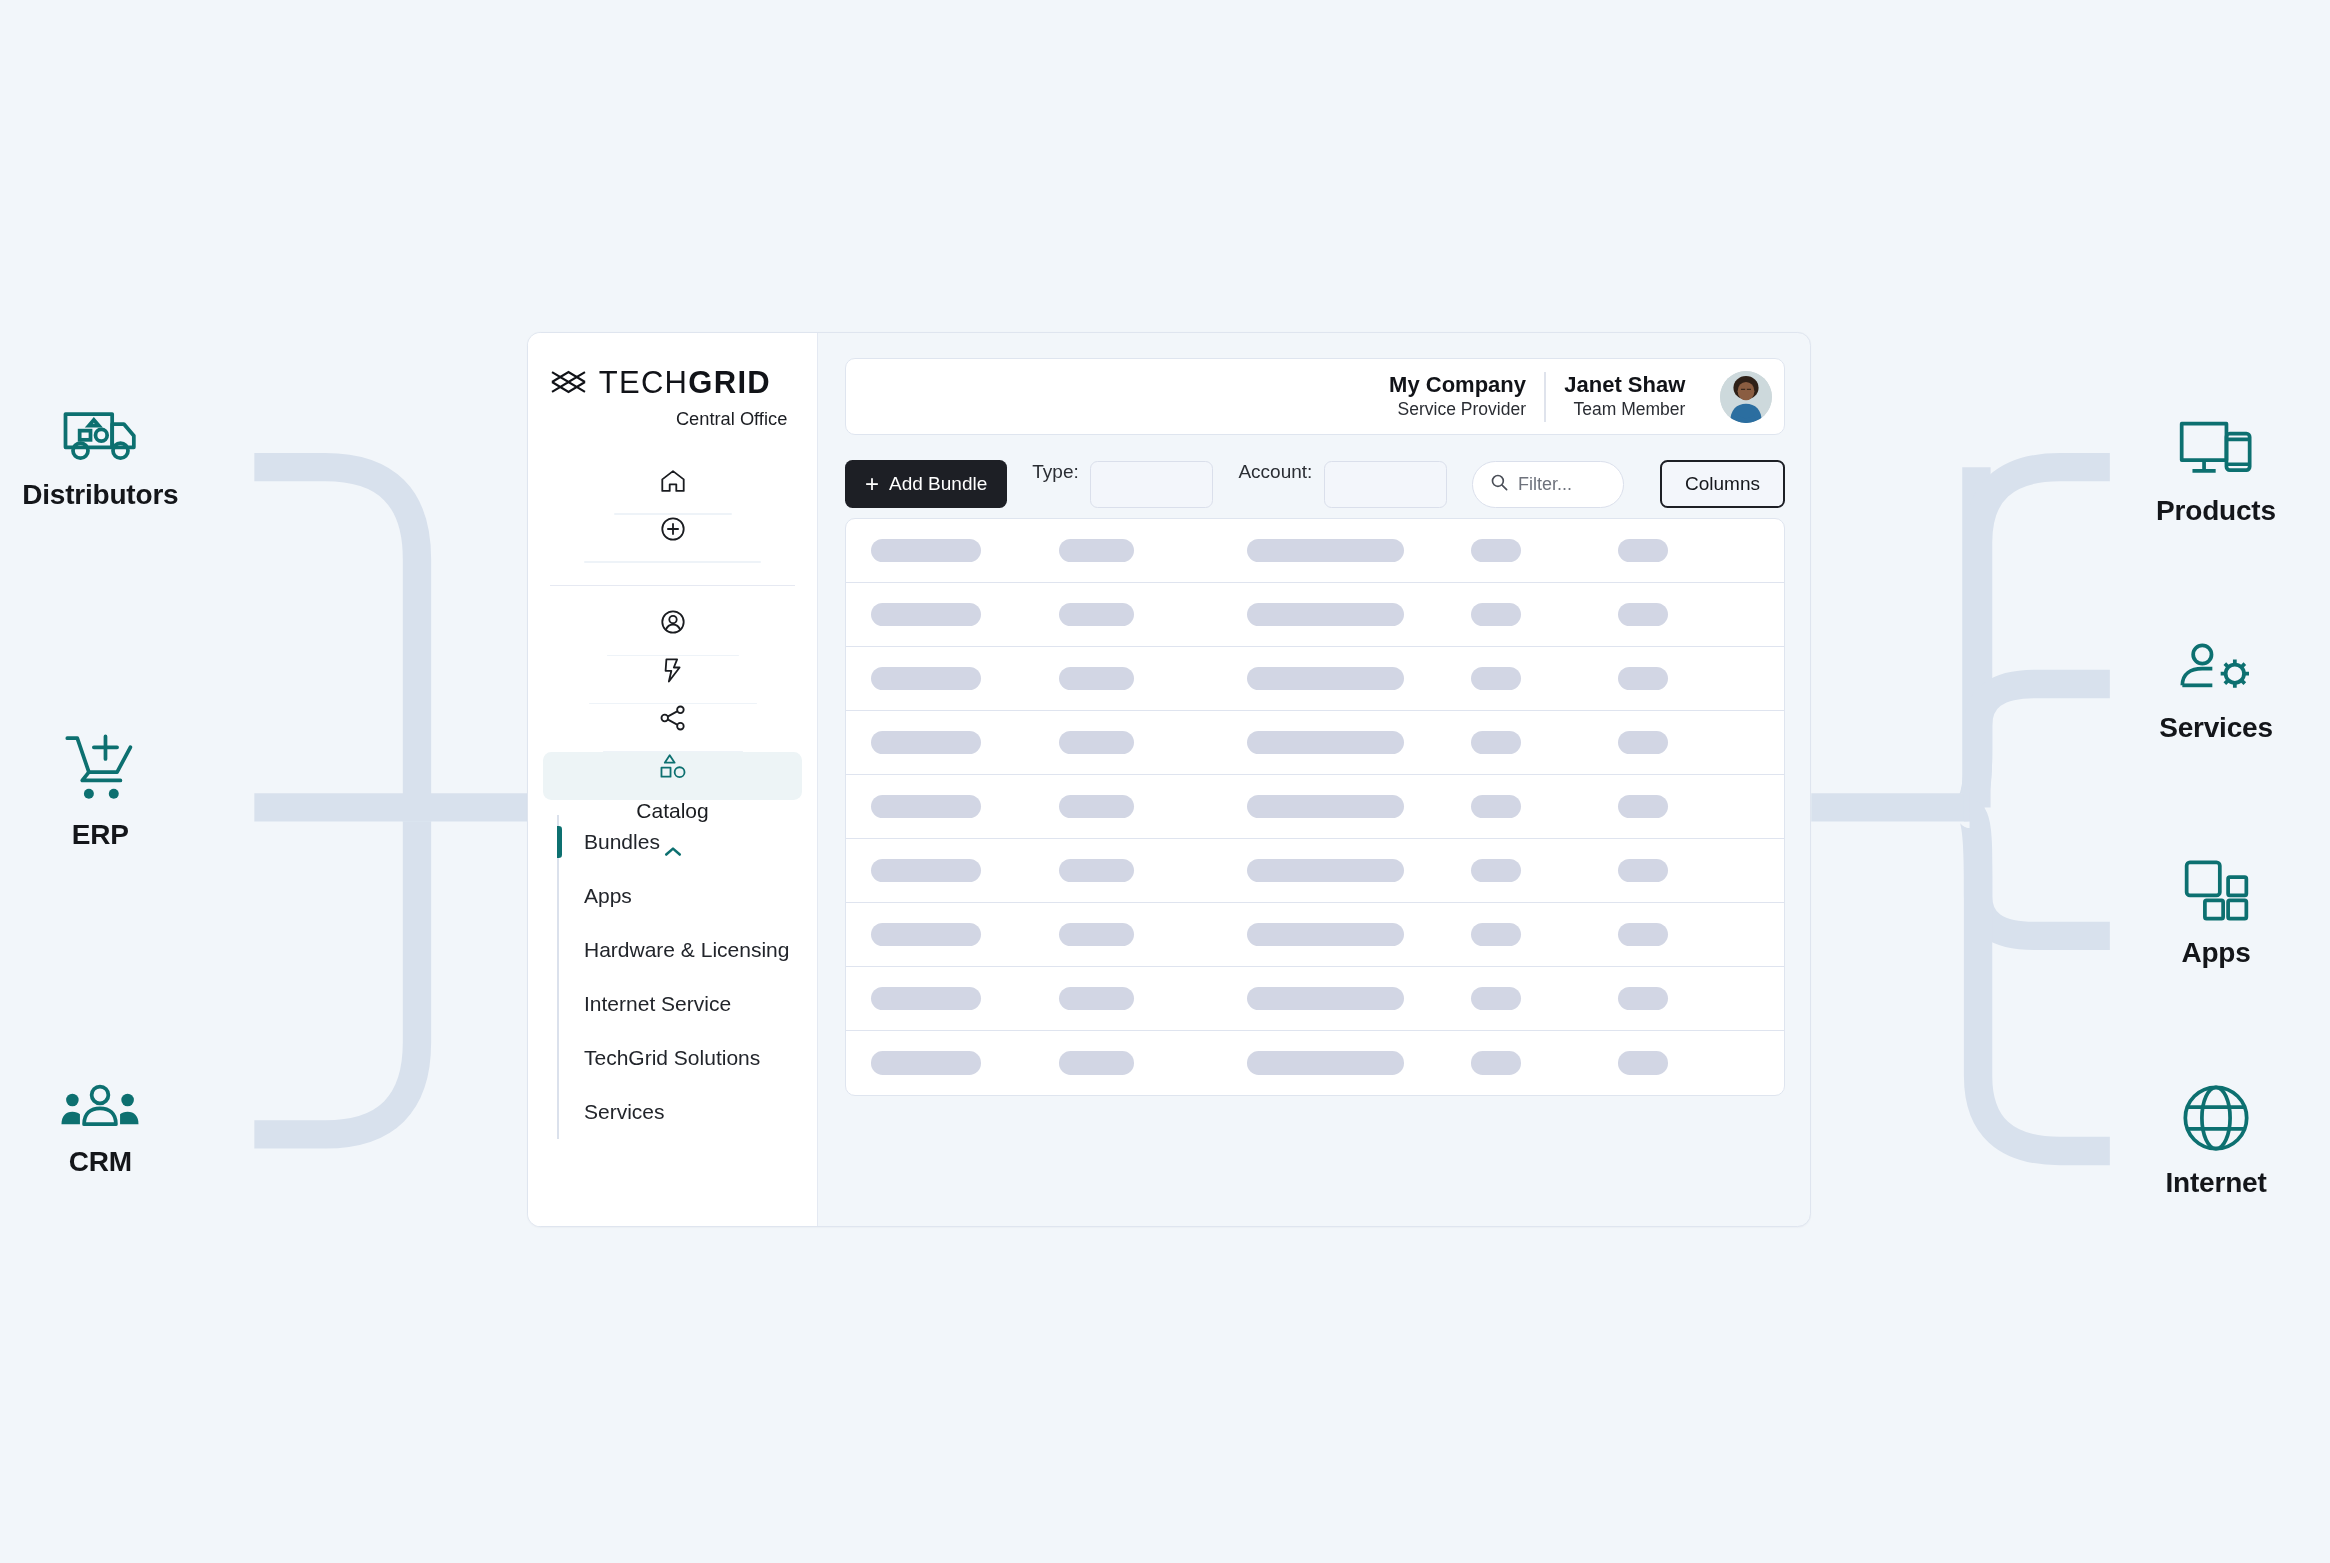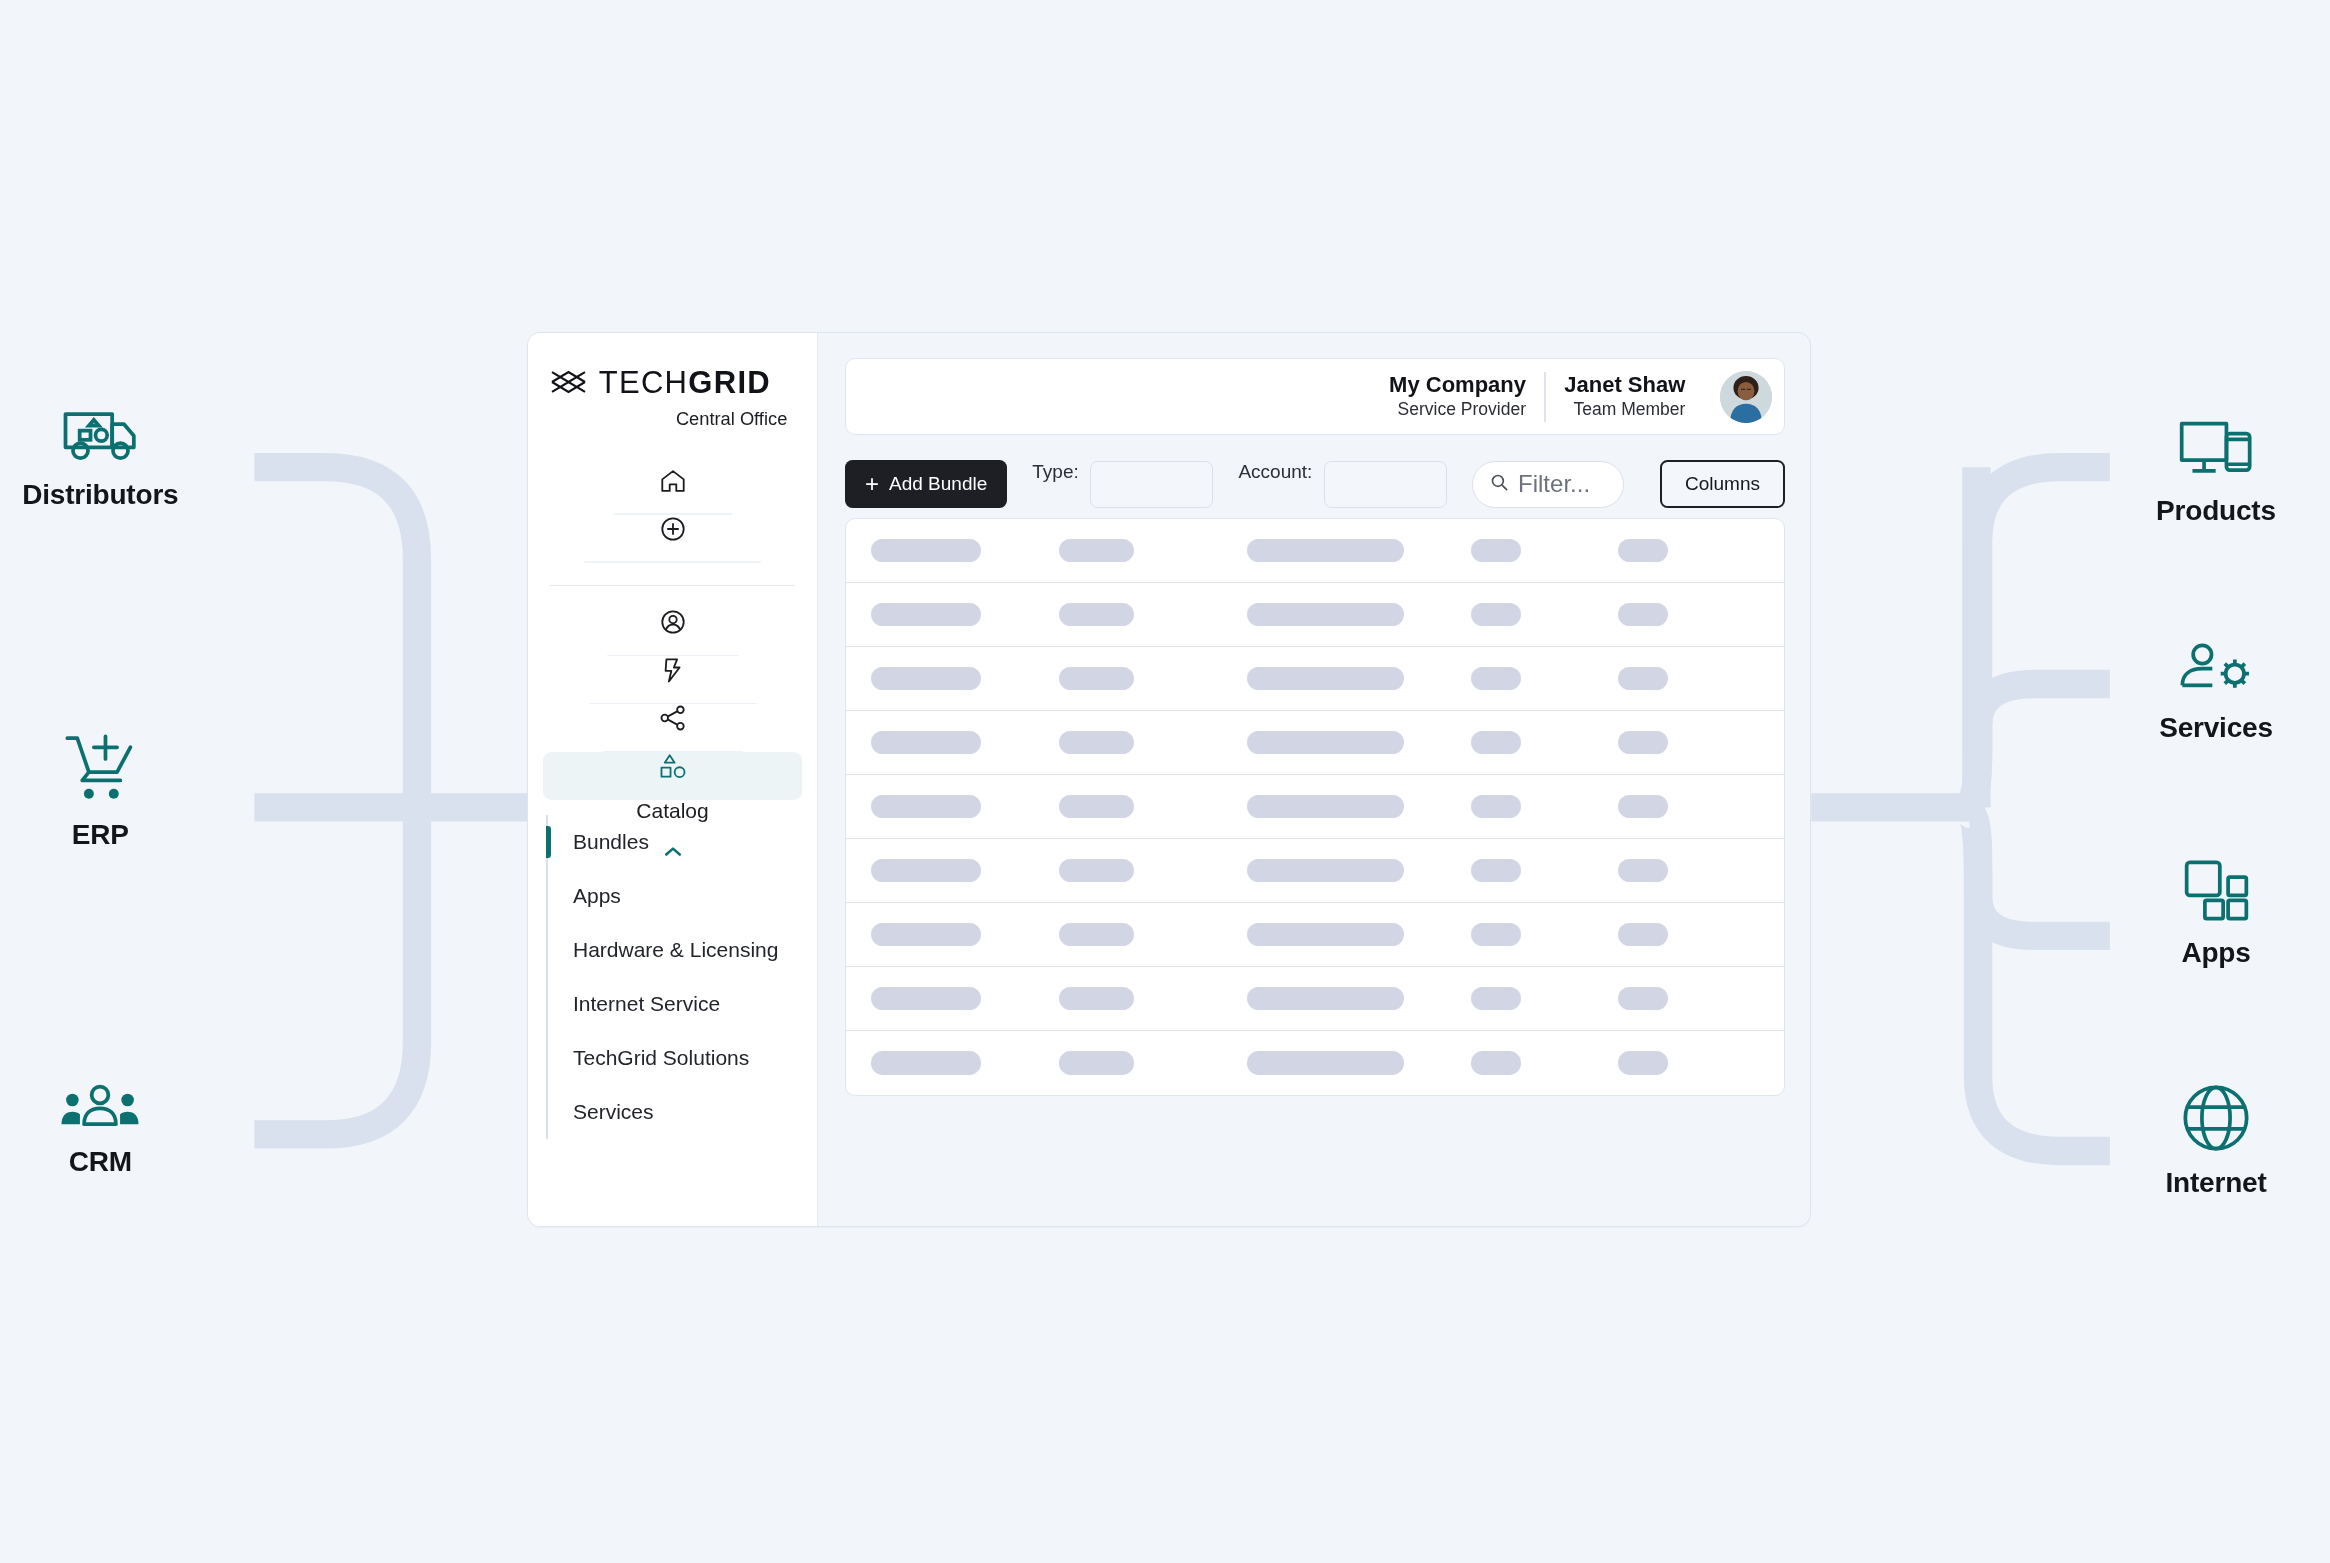"Filter..." .search-ph { font-size: 24px -> 18px }
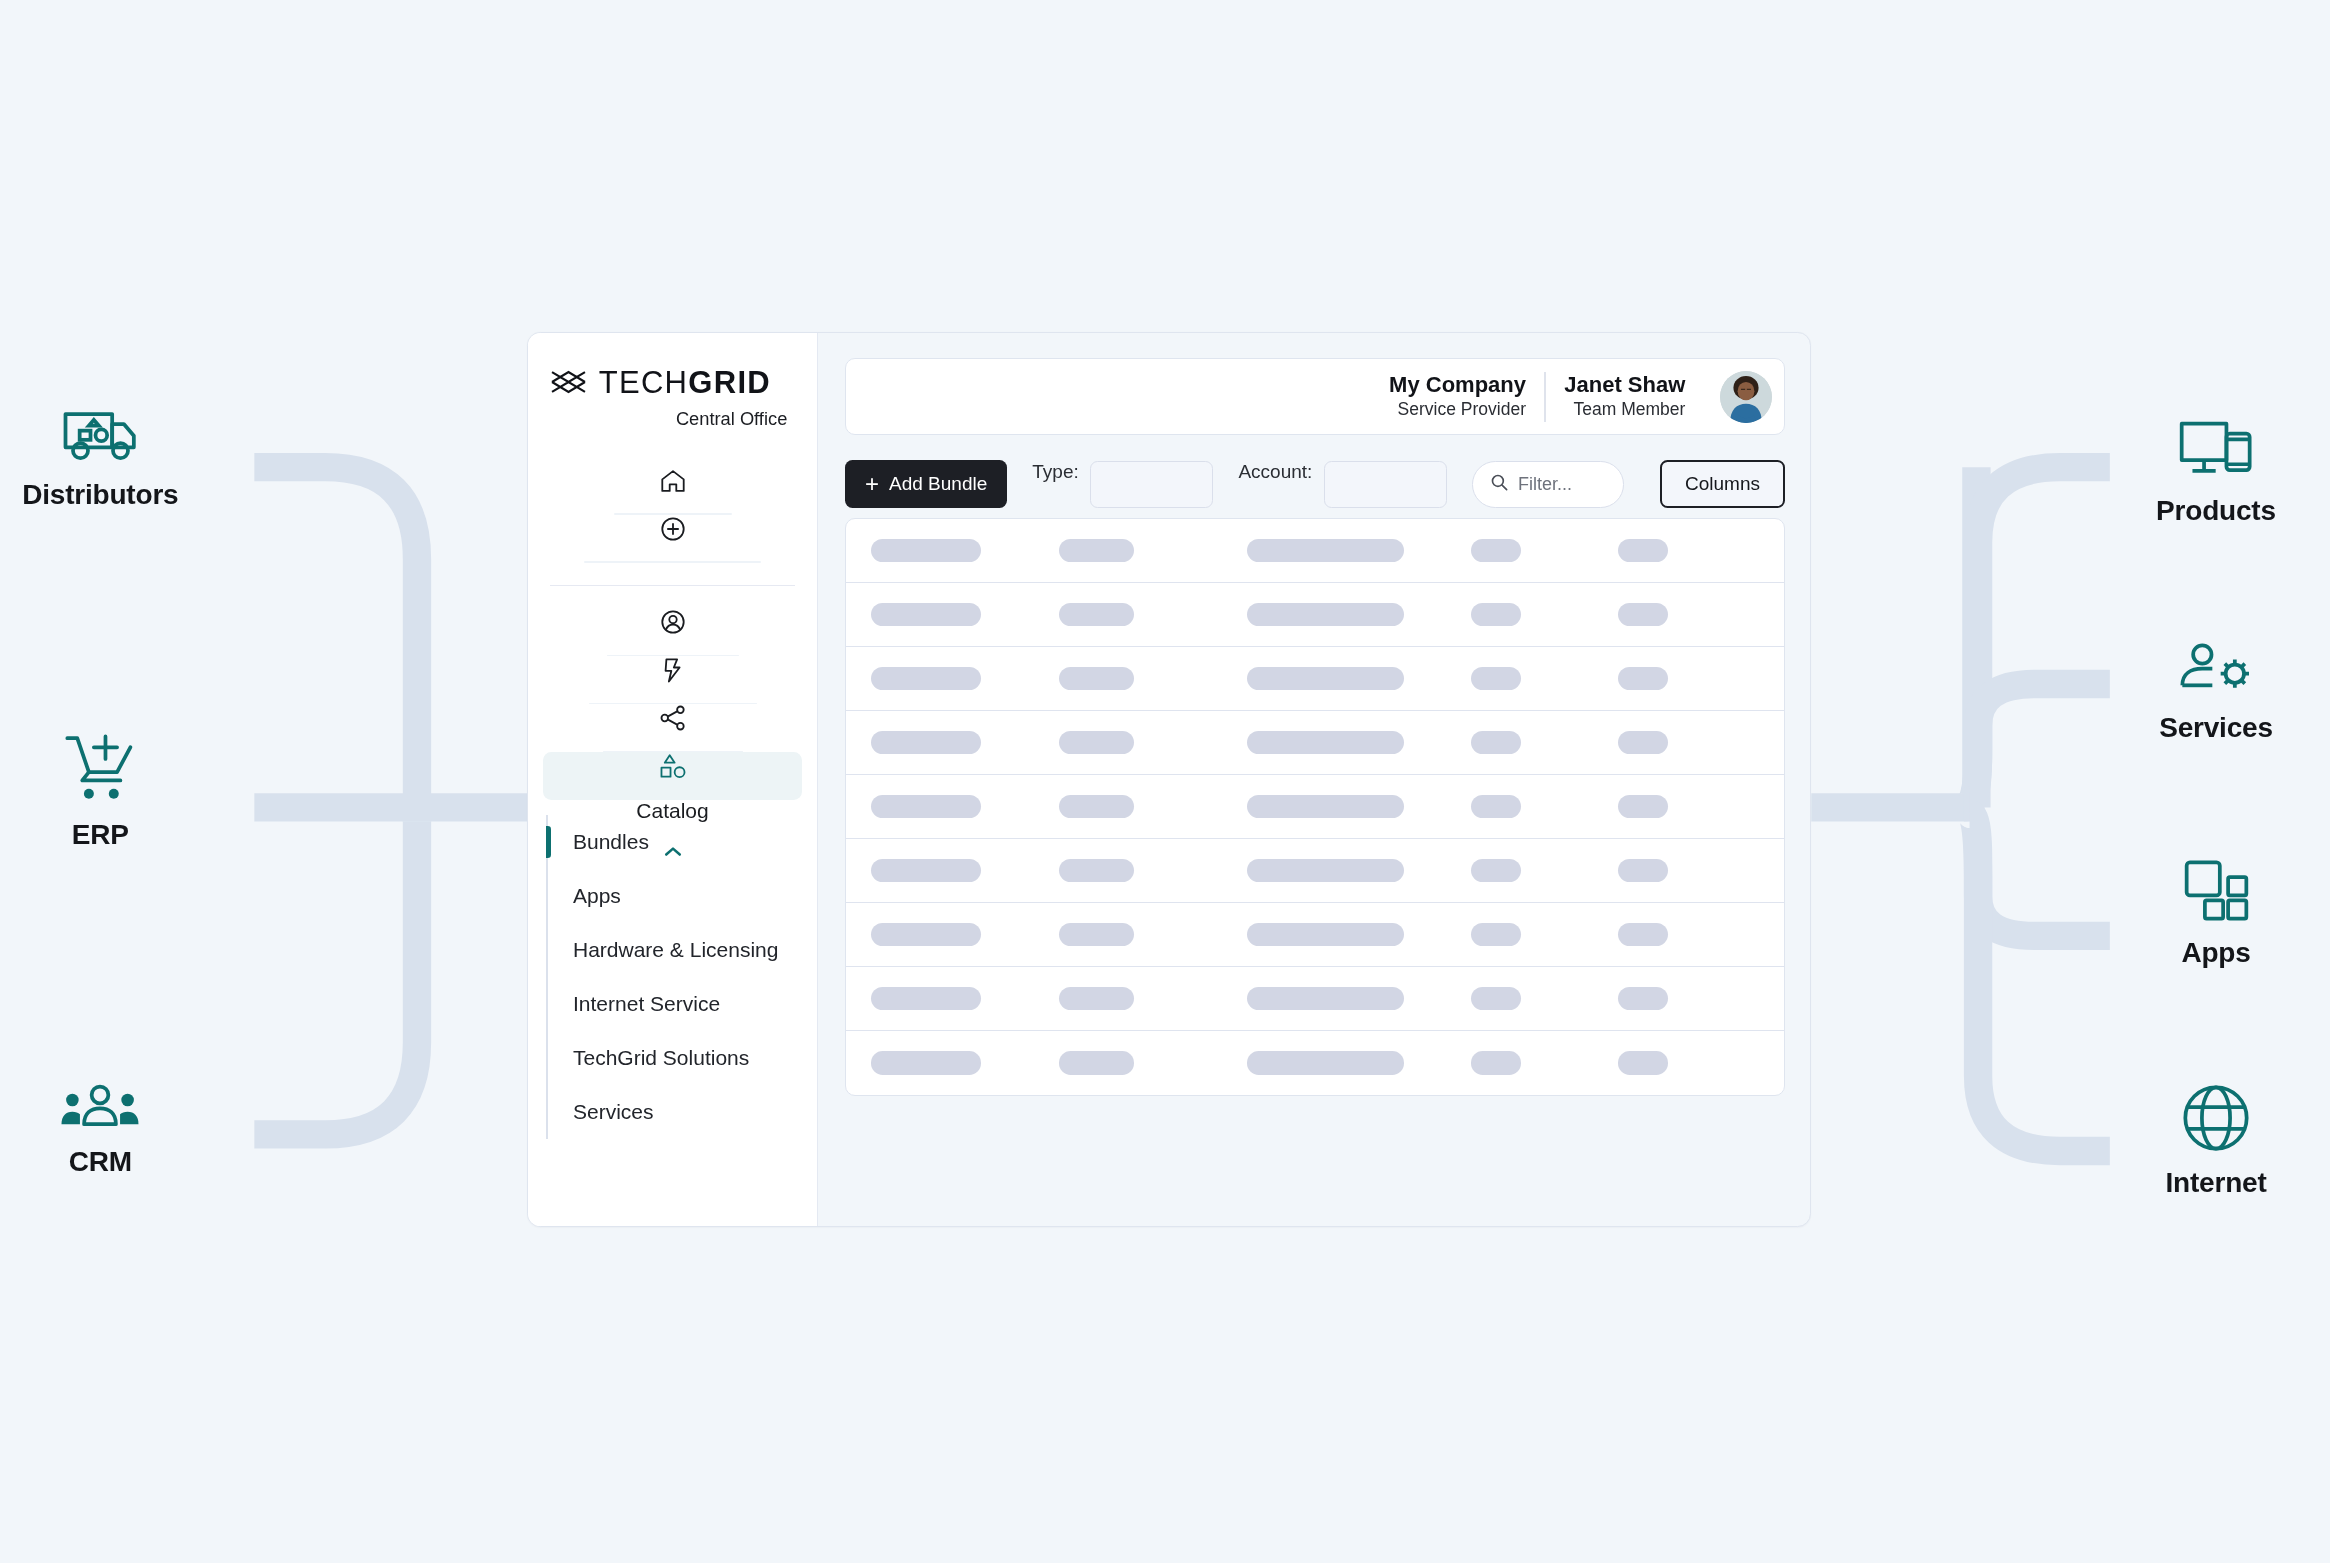"Bundles" .subnav { margin: 15px 0 0 18px -> 15px 0 0 29px }
